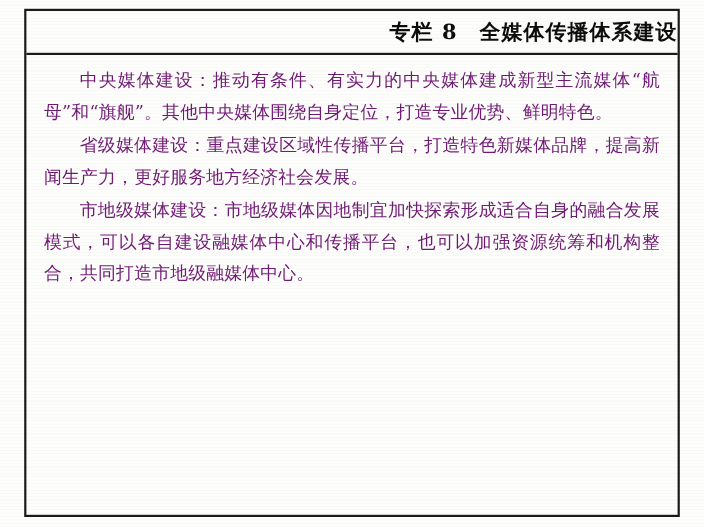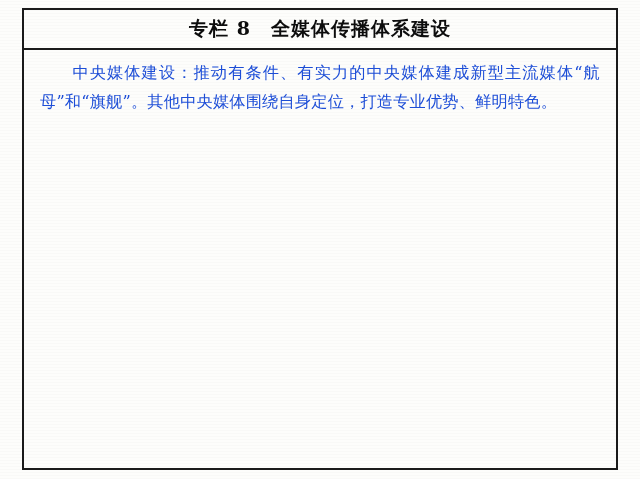"专栏 8 全媒体传播体系建设" .title-row { justify-content: center -> flex-end }
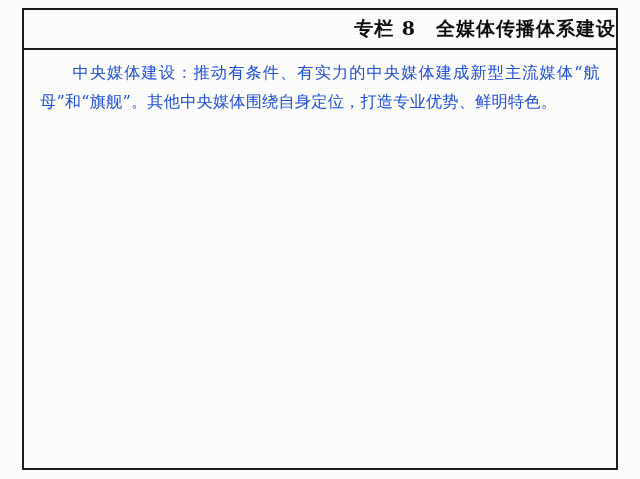"中央媒体建设：推动有条件、有实力的中央媒体建成新型主流媒体“航母”和“旗舰”。其" p.para { color: #1d4ed8 -> #701a75 }
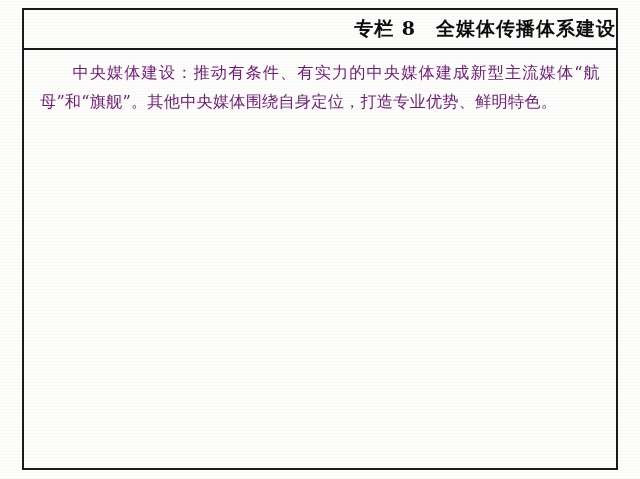"省级媒体建设：重点建设区域性传播平台，打造特色新媒体品牌，提高新闻生产力，更好服" p.para { html: none -> <p>省级媒体建设：重点建设区域性传播平台，打造特色新媒体品牌，提高新闻生产力，更好服务地方经济社会发展。</p> }
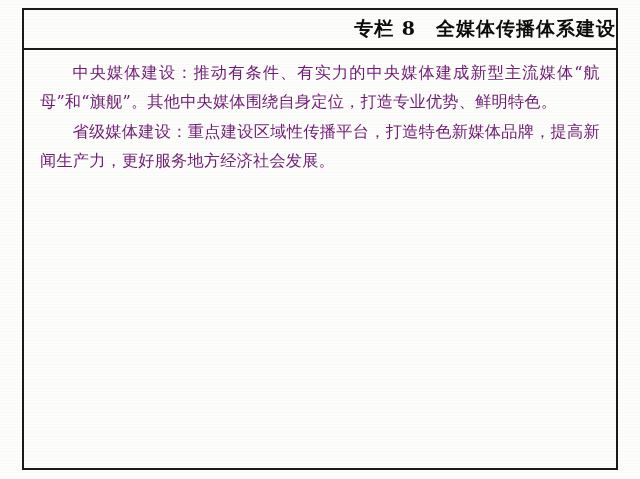"市地级媒体建设：市地级媒体因地制宜加快探索形成适合自身的融合发展模式，可以各自建" p.para { html: none -> <p>市地级媒体建设：市地级媒体因地制宜加快探索形成适合自身的融合发展模式，可以各自建设融媒体中心和传播平台，也可以加强资源统筹和机构整合，共同打造市地级融媒体中心。</p> }
